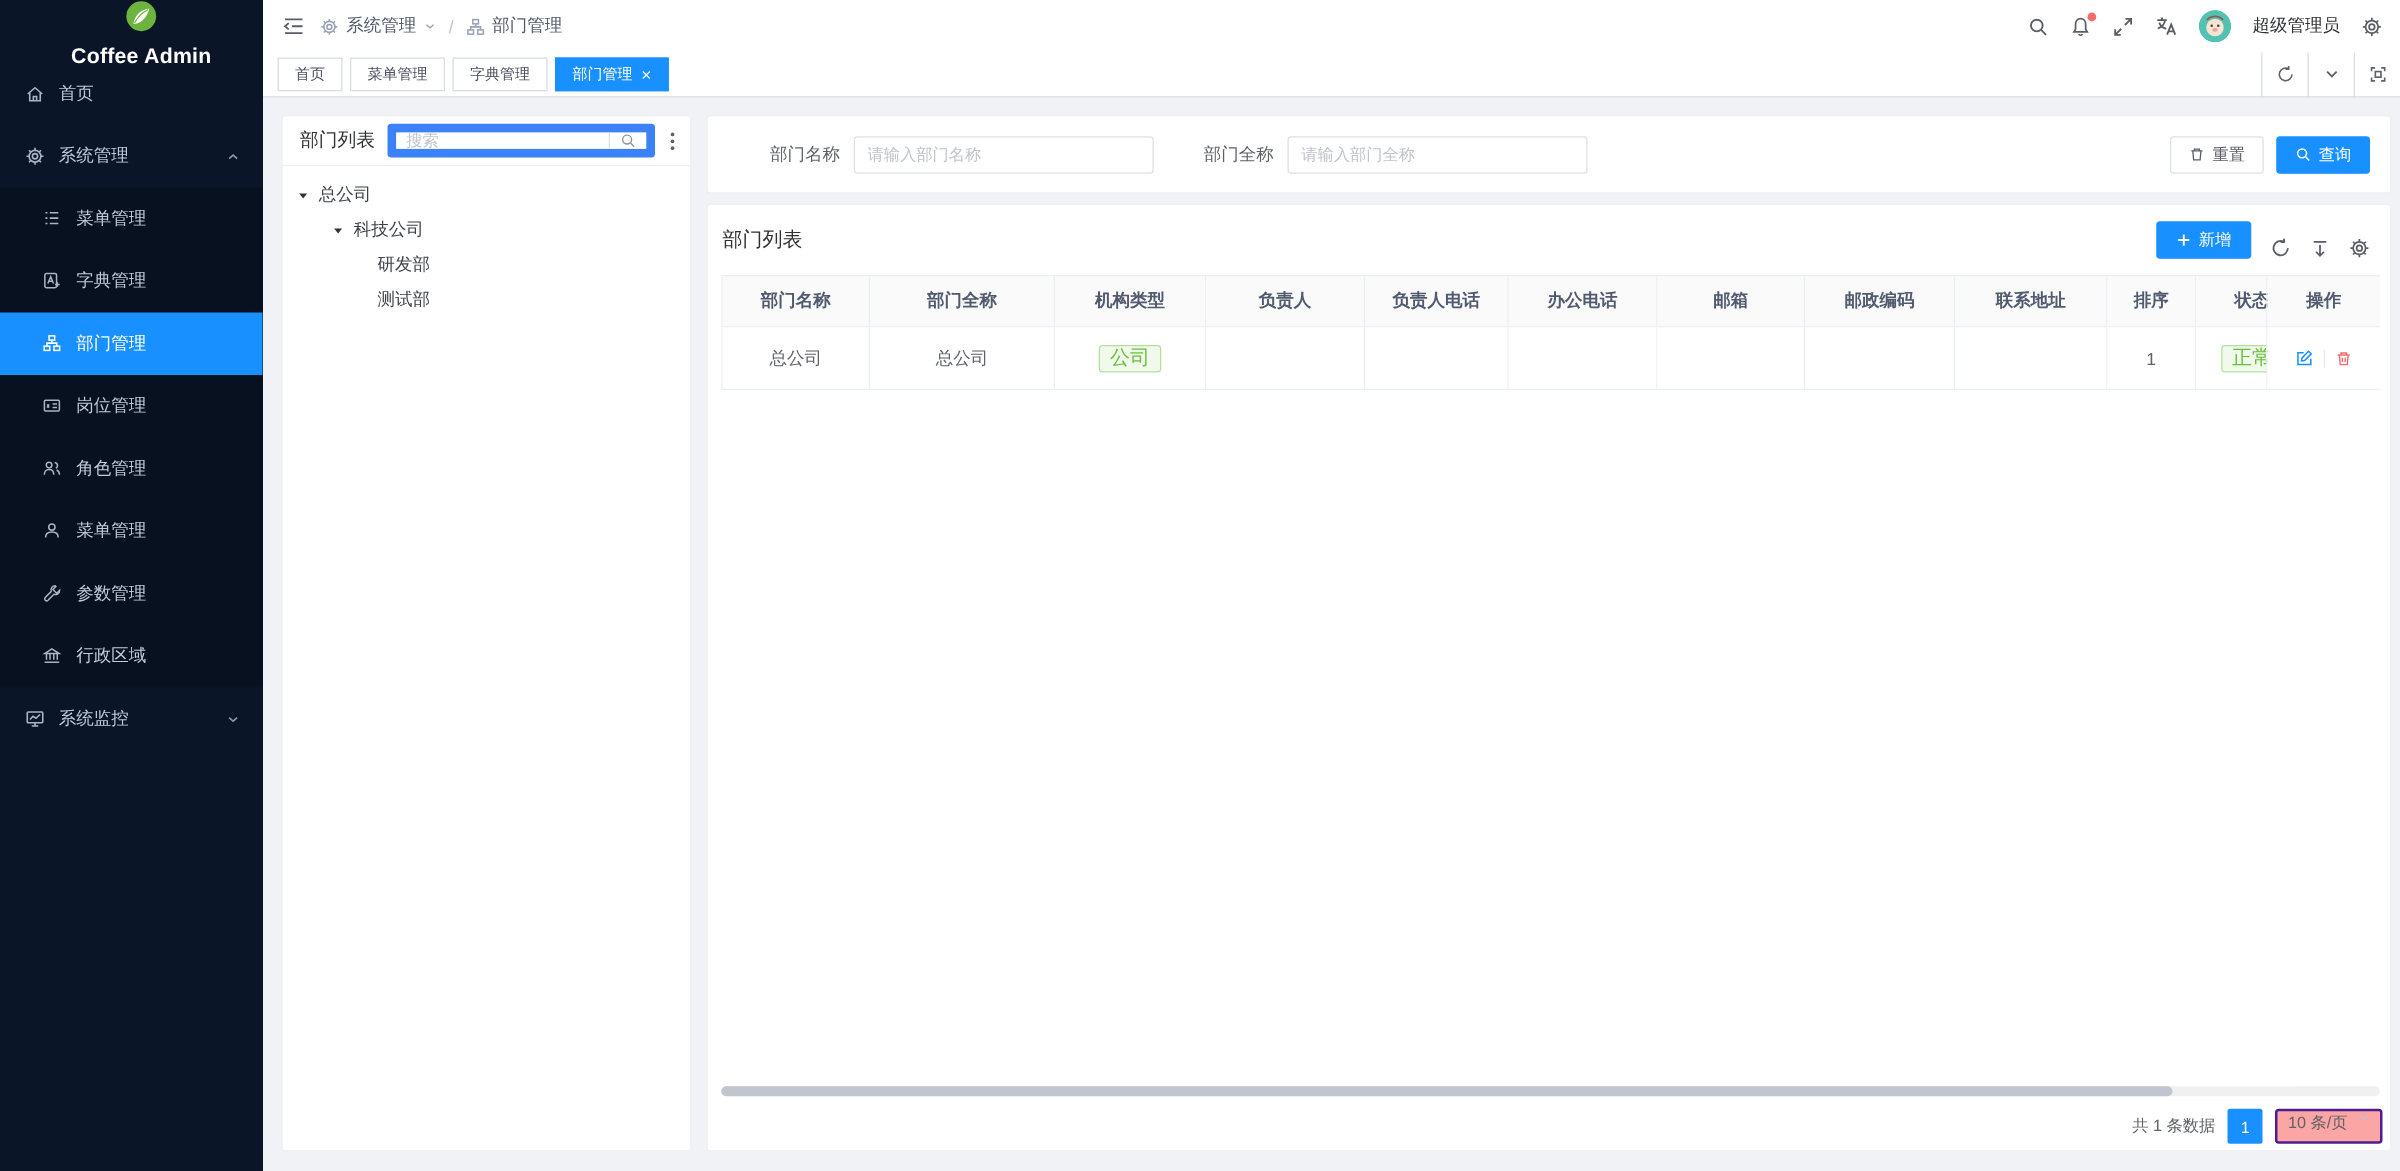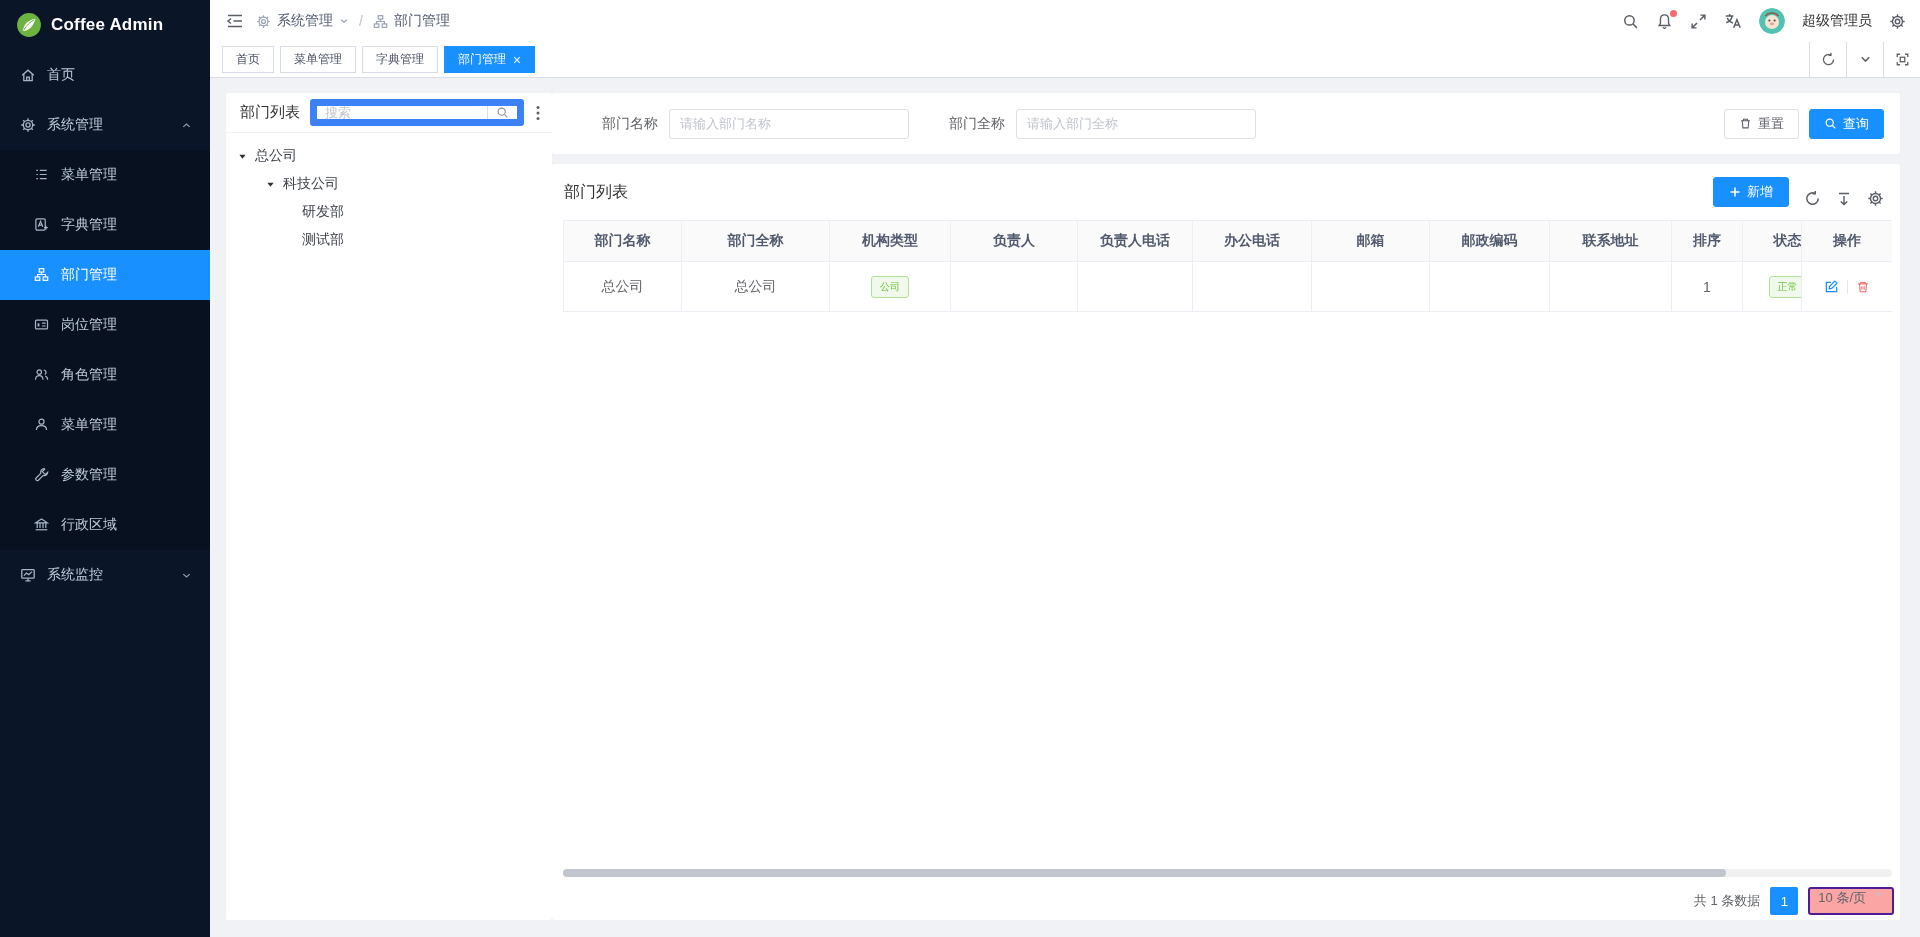"Coffee Admin" .logo { flex-direction: none -> column }
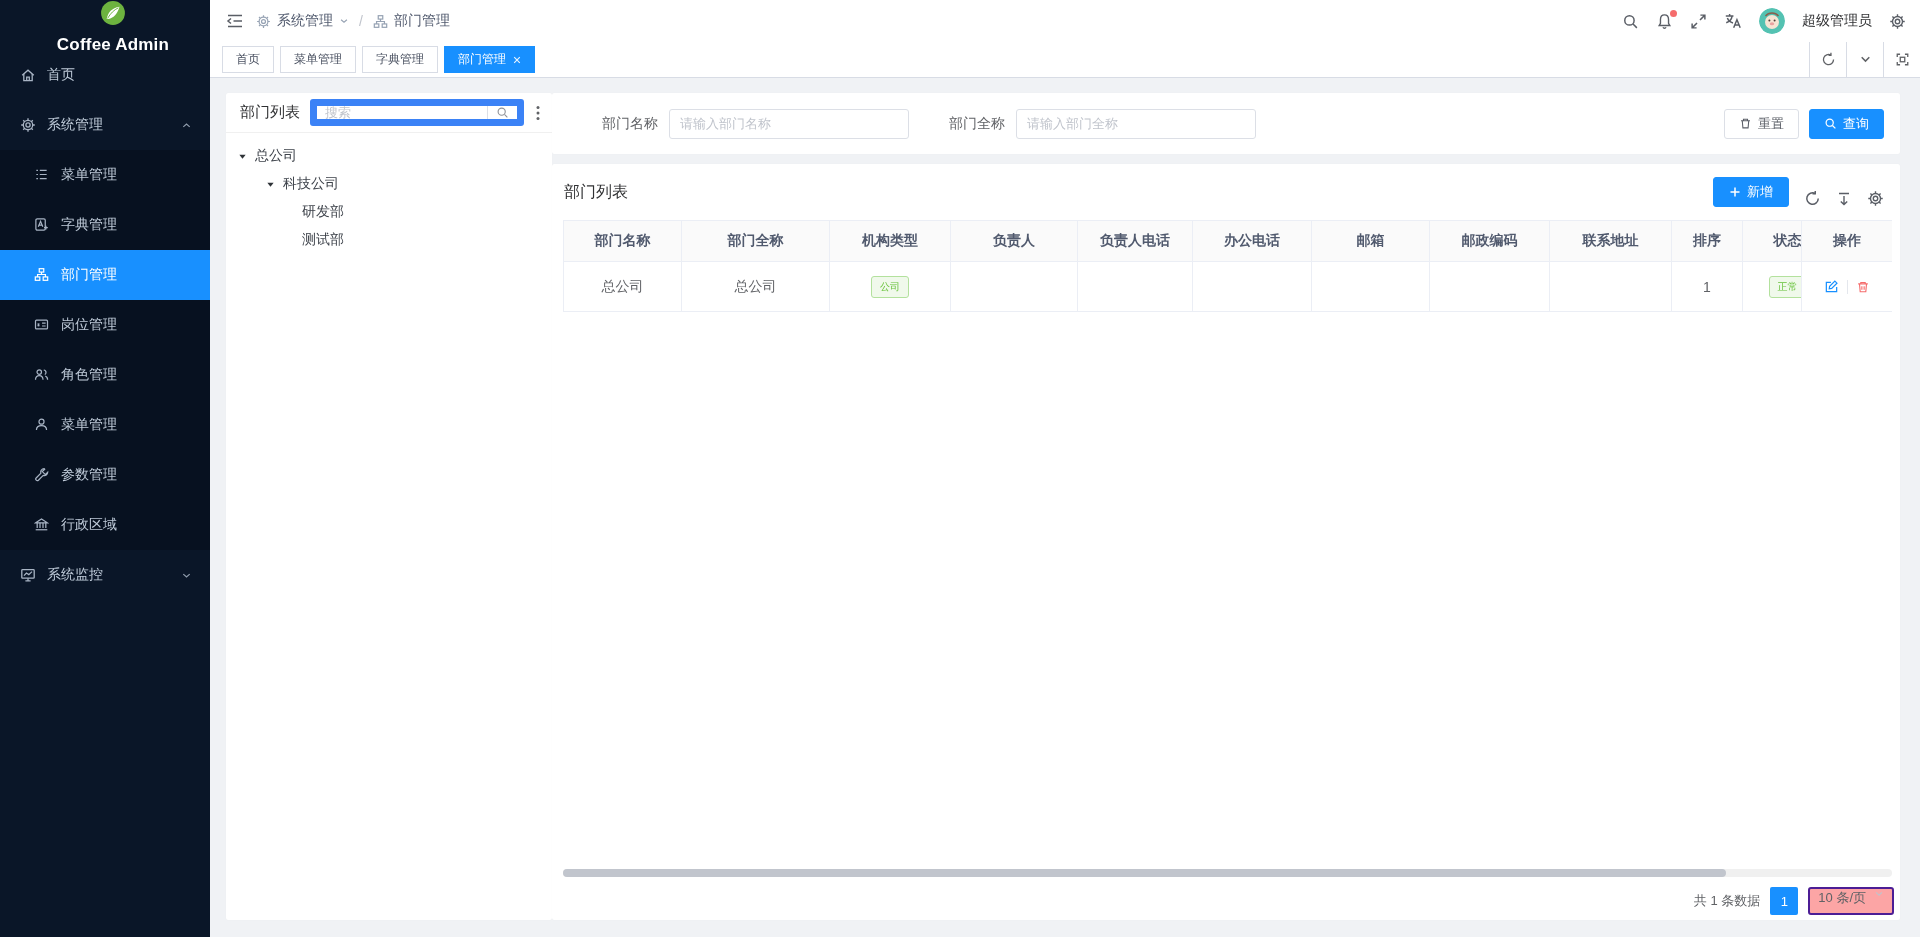"部门列表" .content { gap: none -> 14px; padding: 15px 20px 17px 16px -> 15px 8px 17px 16px }
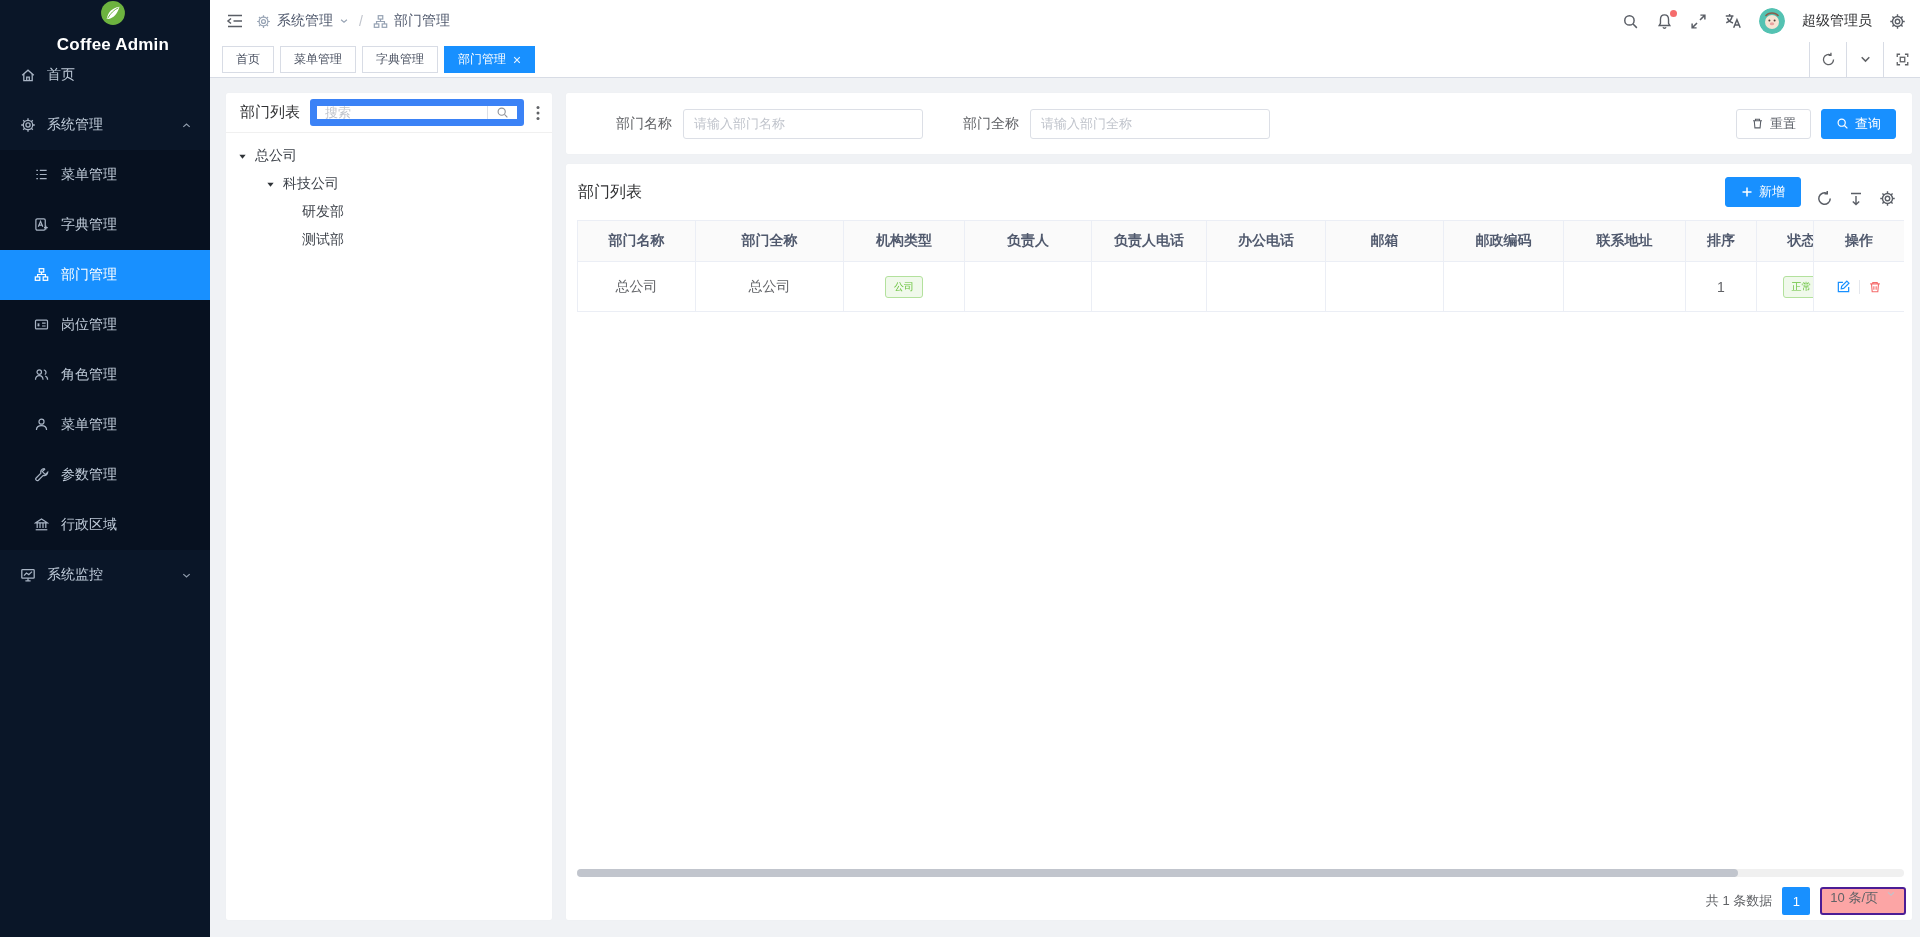"公司" .tag { font-size: 10px -> 16px }
